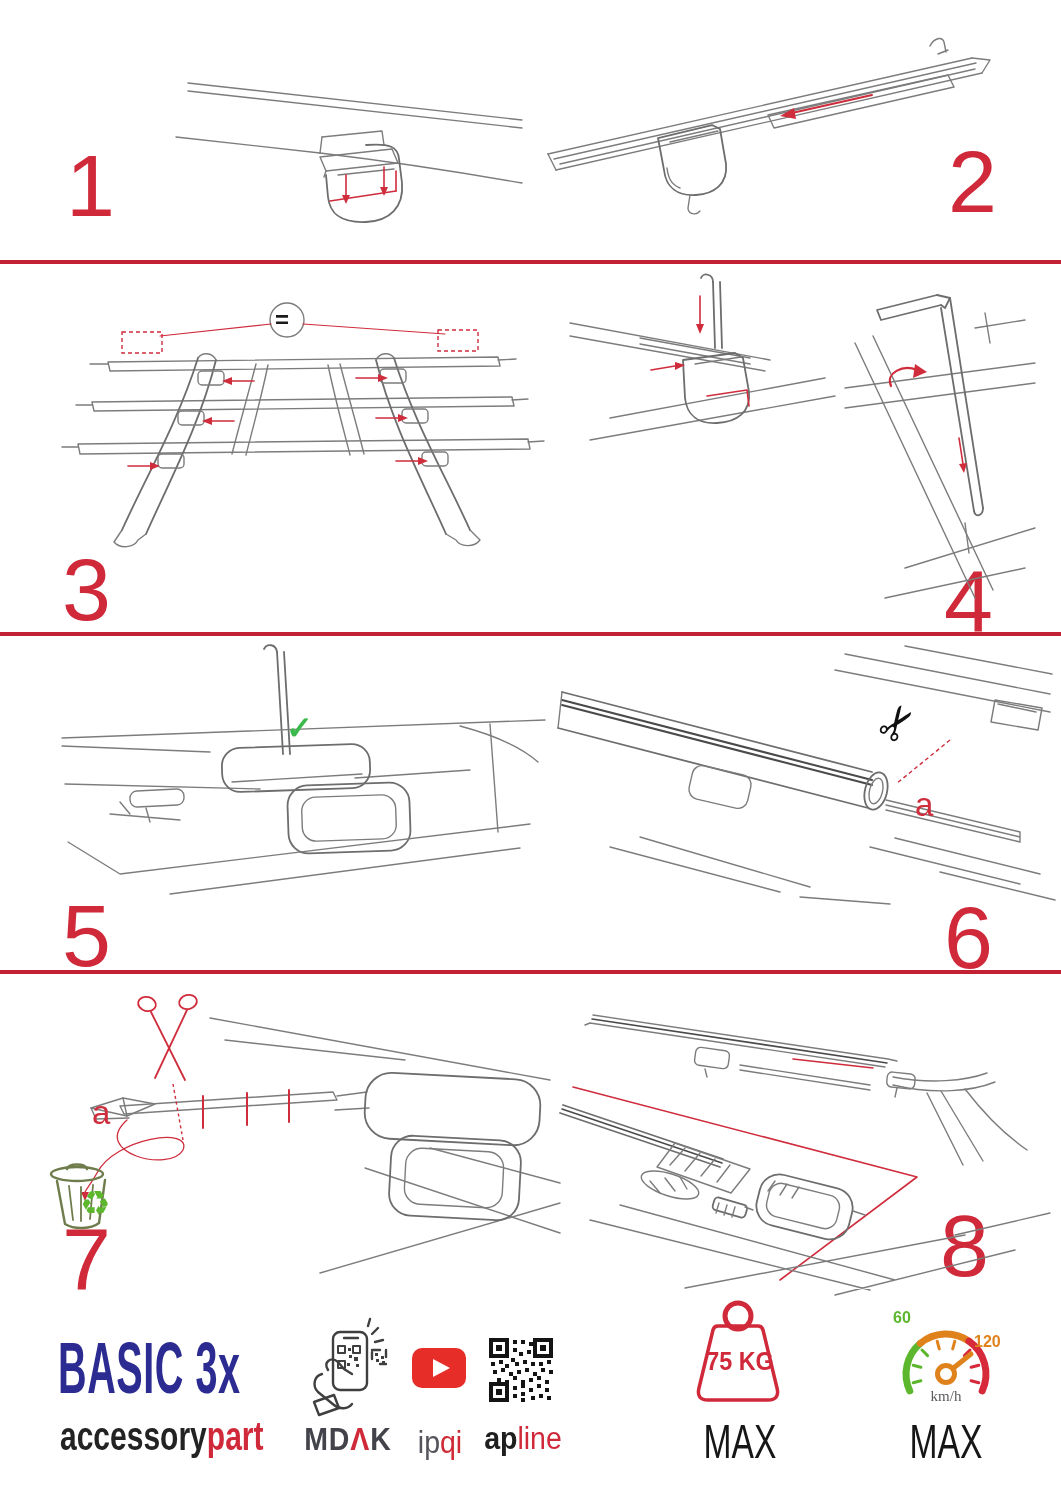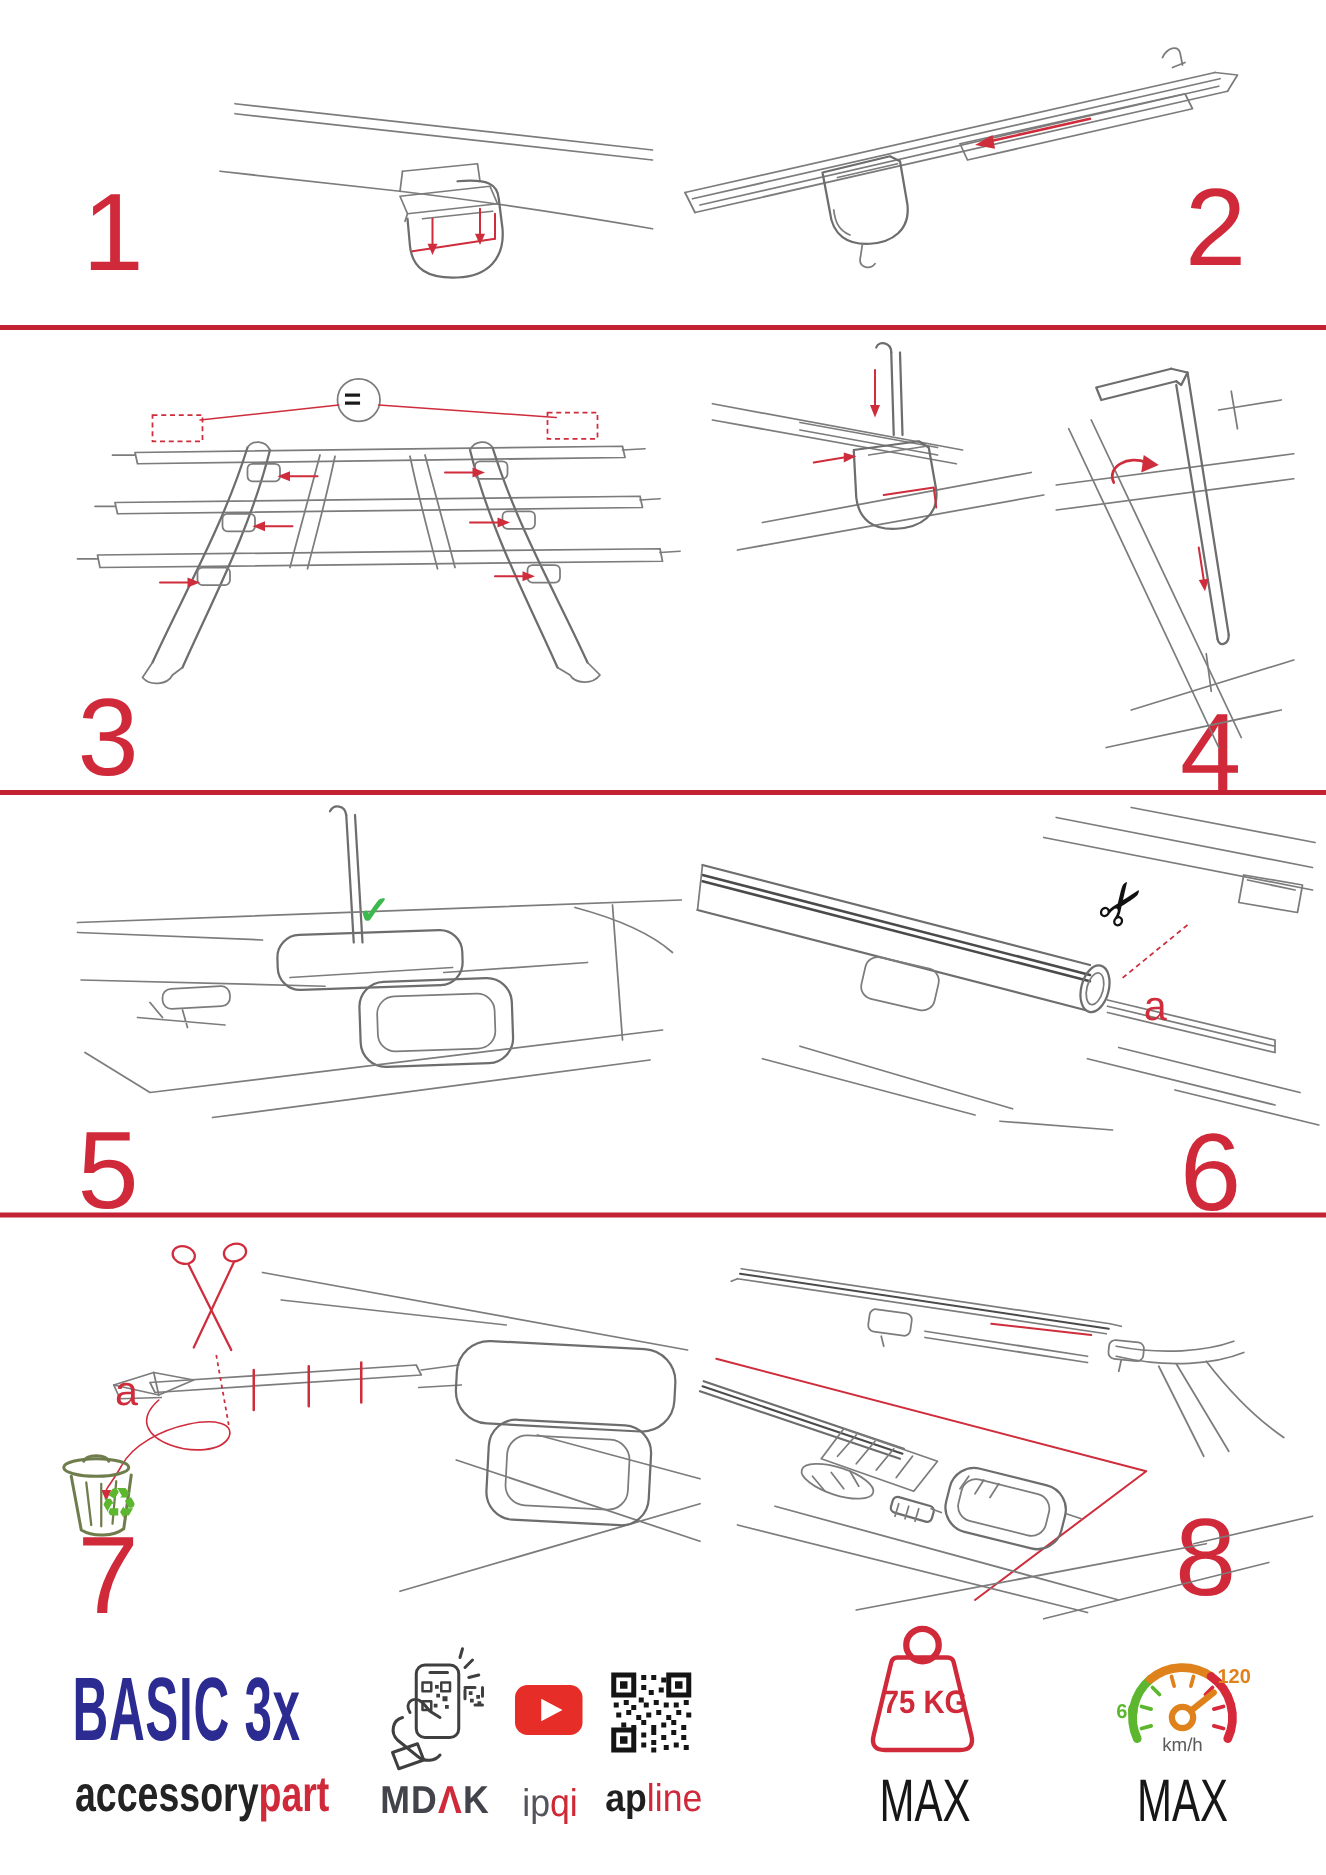"60" span.g60 { top: 1361px -> 1309px }
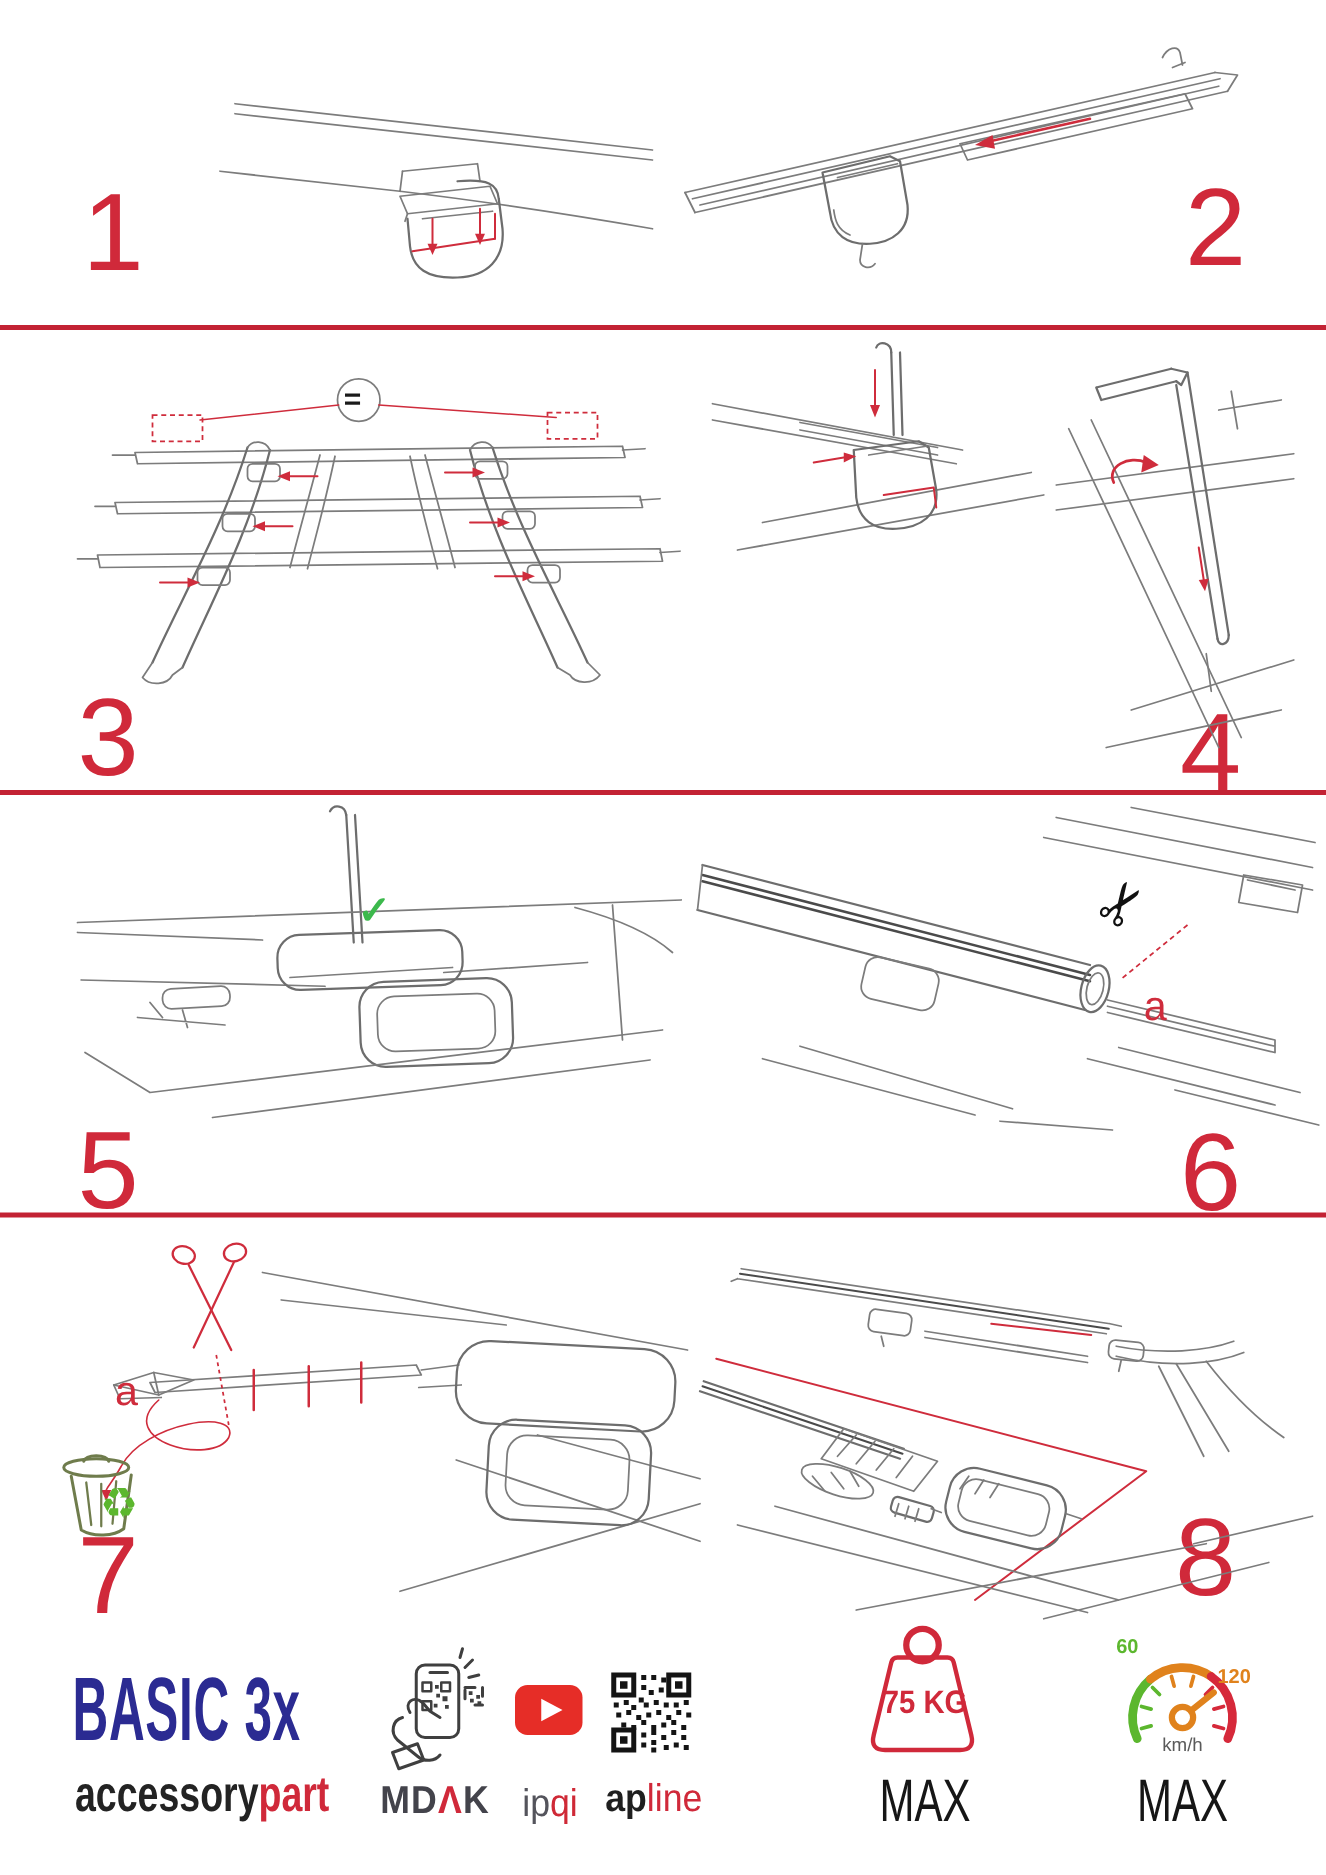"km/h" span.kmh { font-family: none -> Liberation Serif, serif }
